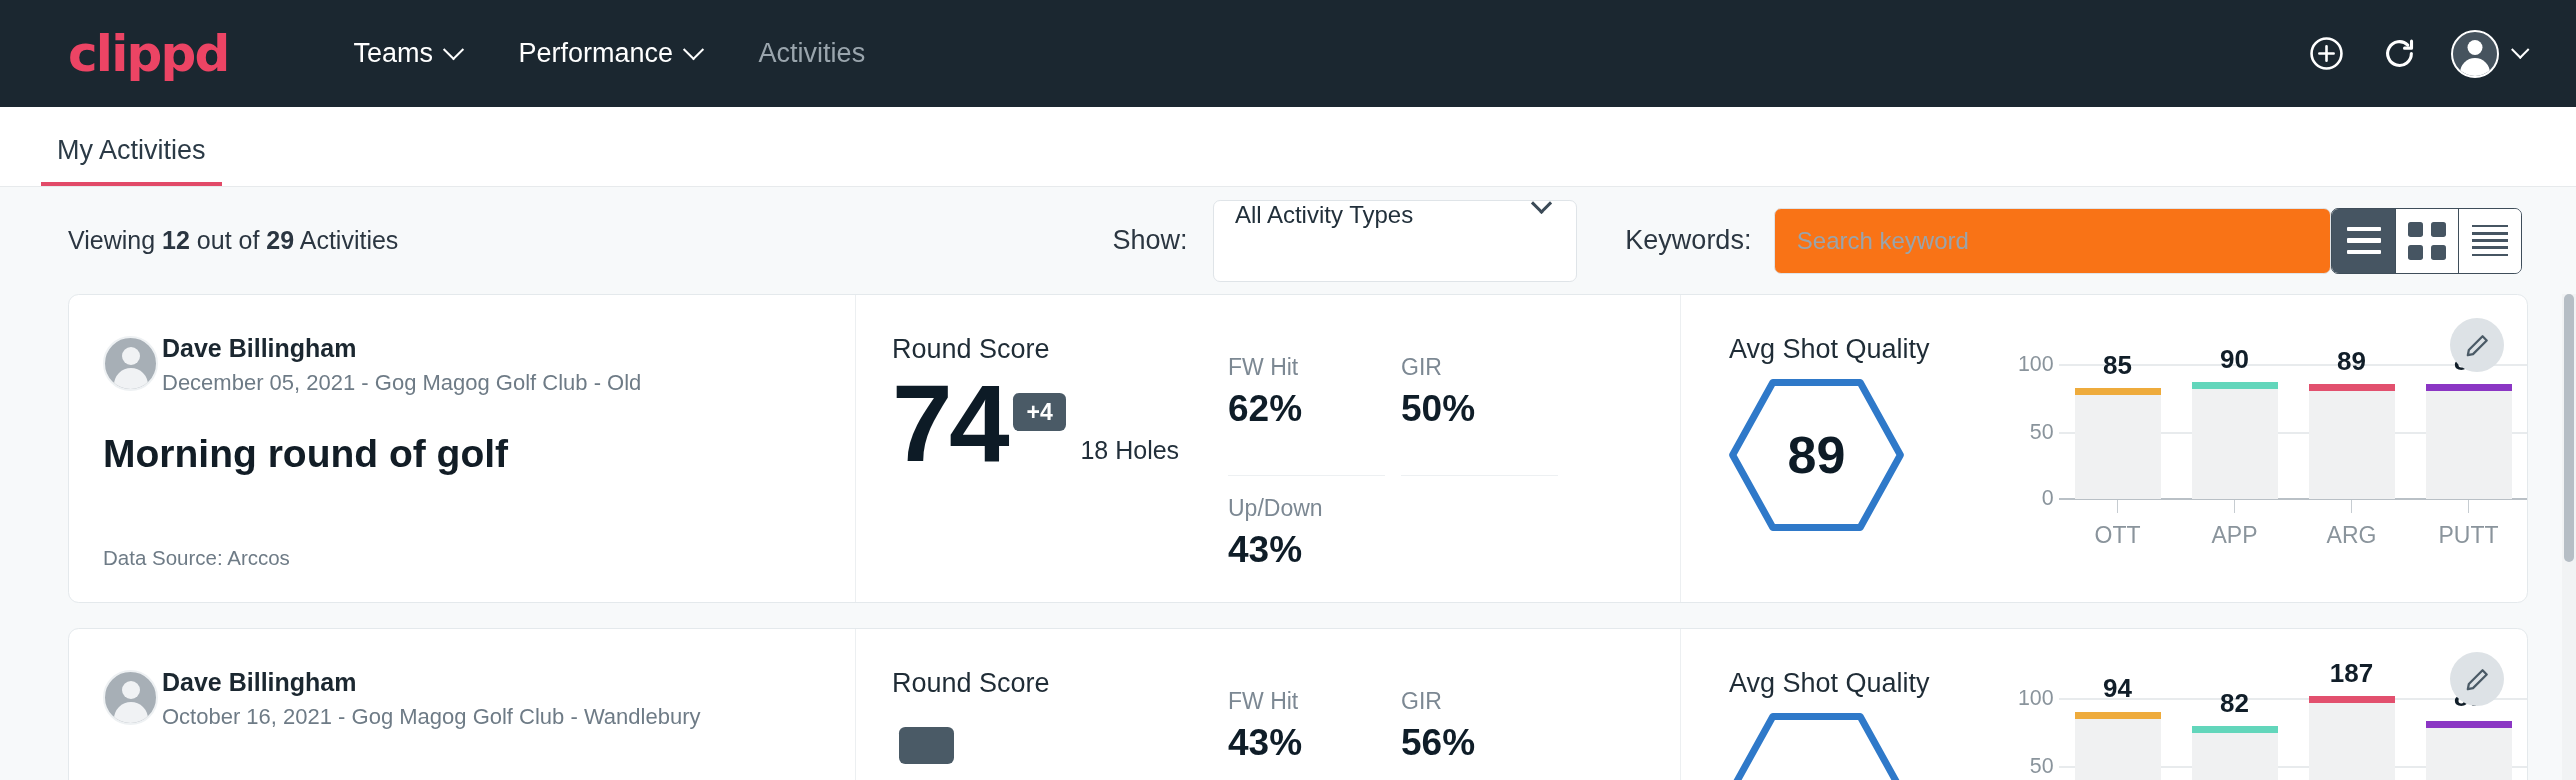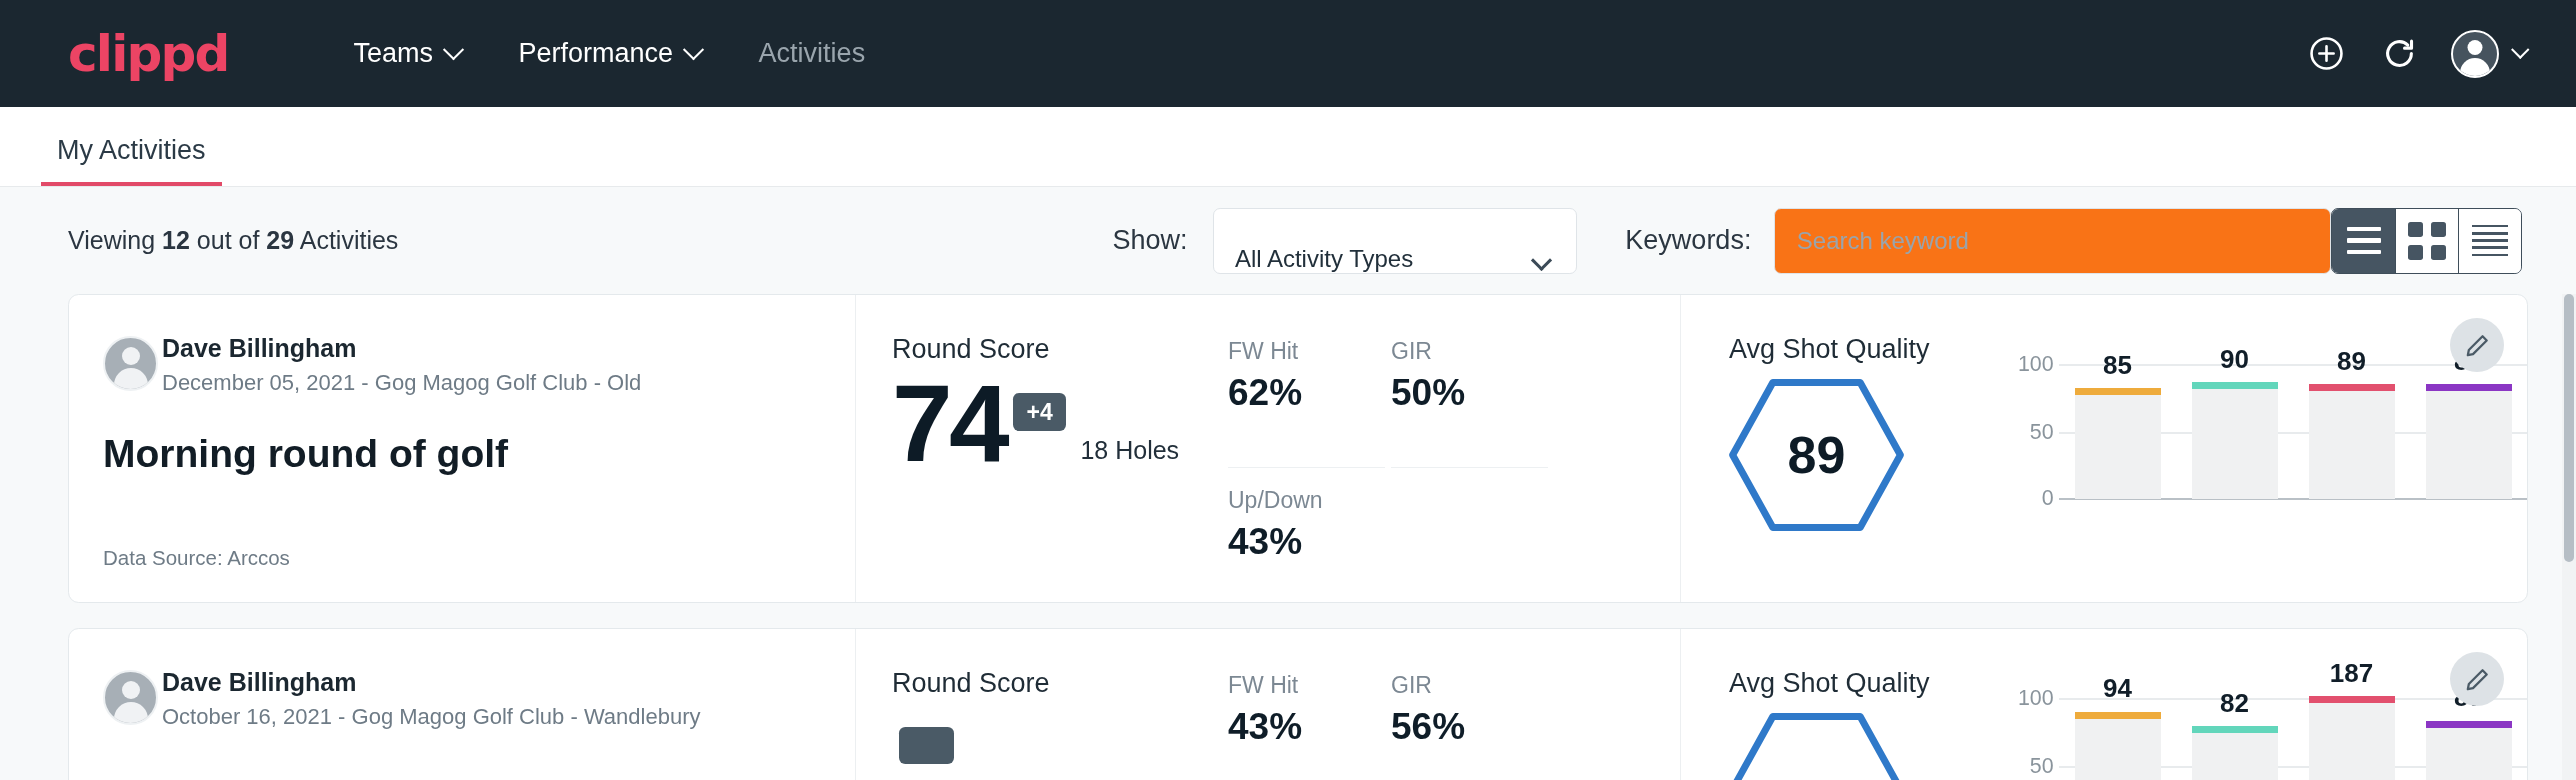"All Activity Types" .select { align-items: flex-end -> flex-start; height: 66px -> 82px }
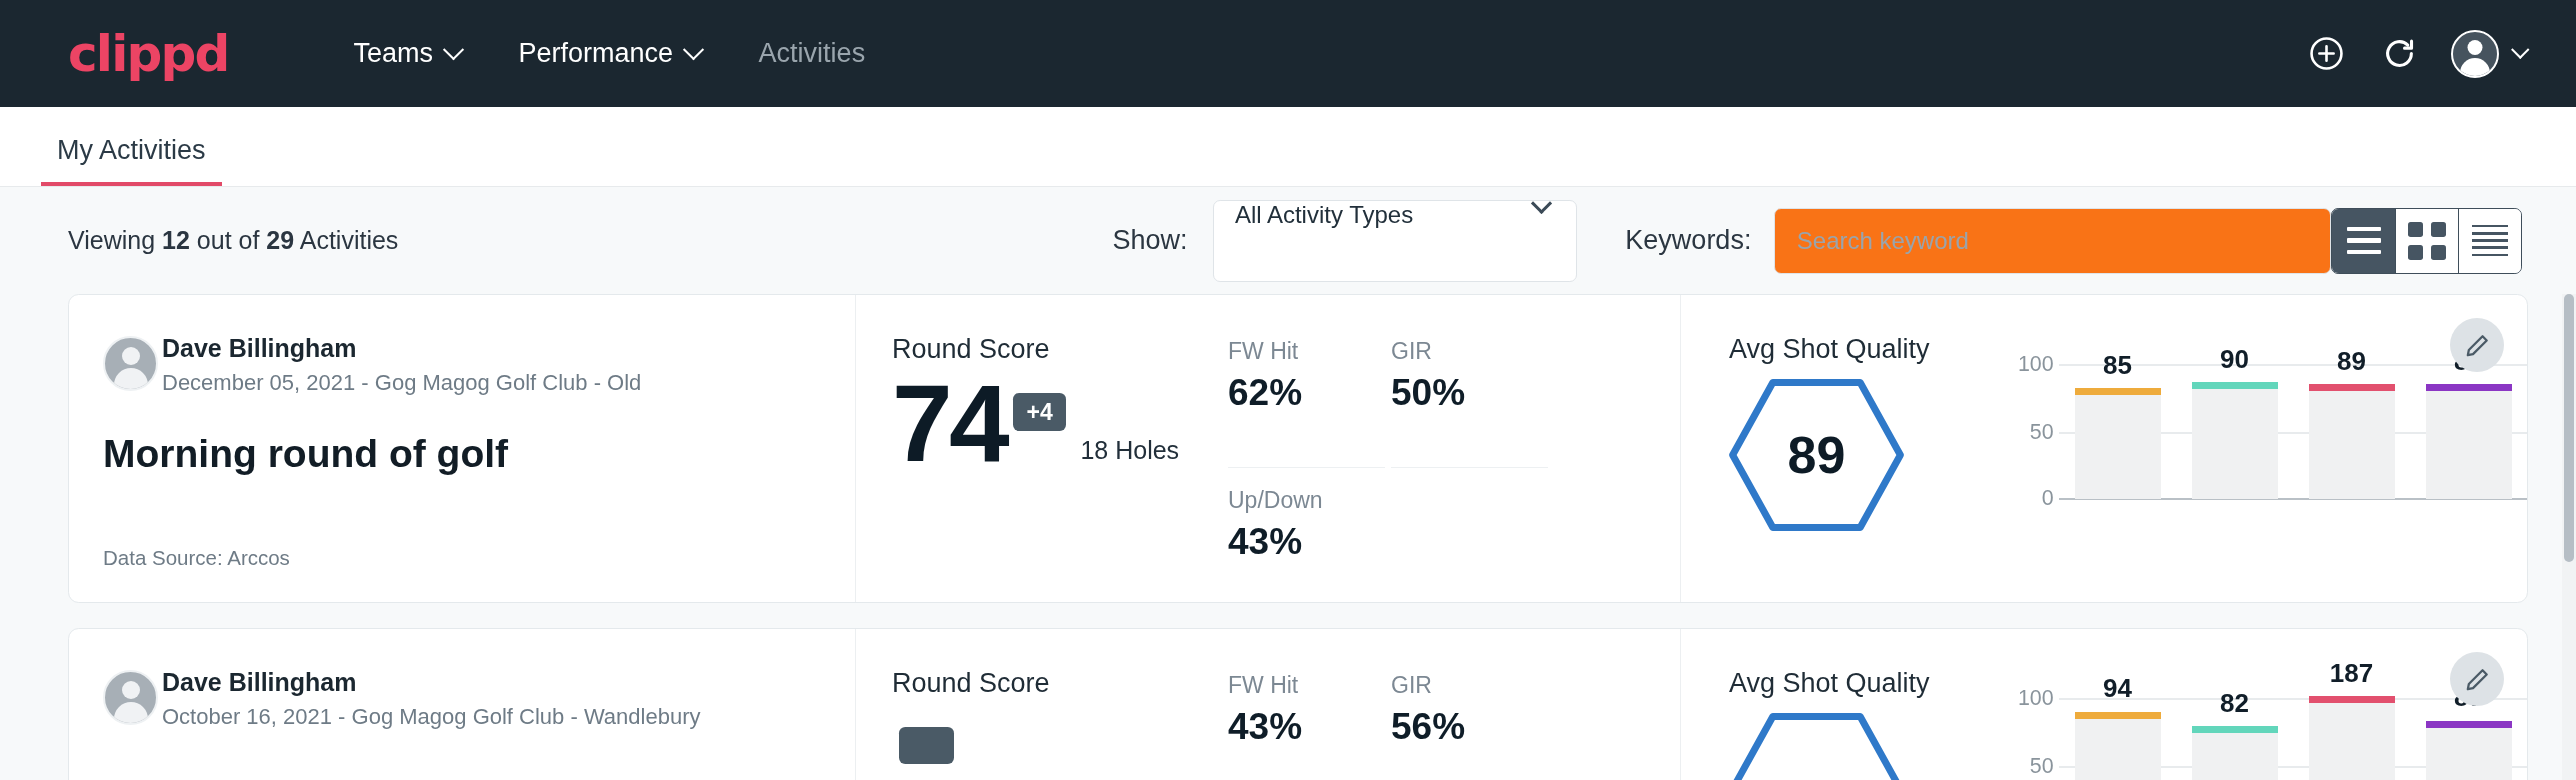"FW Hit" .stats { column-gap: 6px -> 16px; margin-top: none -> 16px }
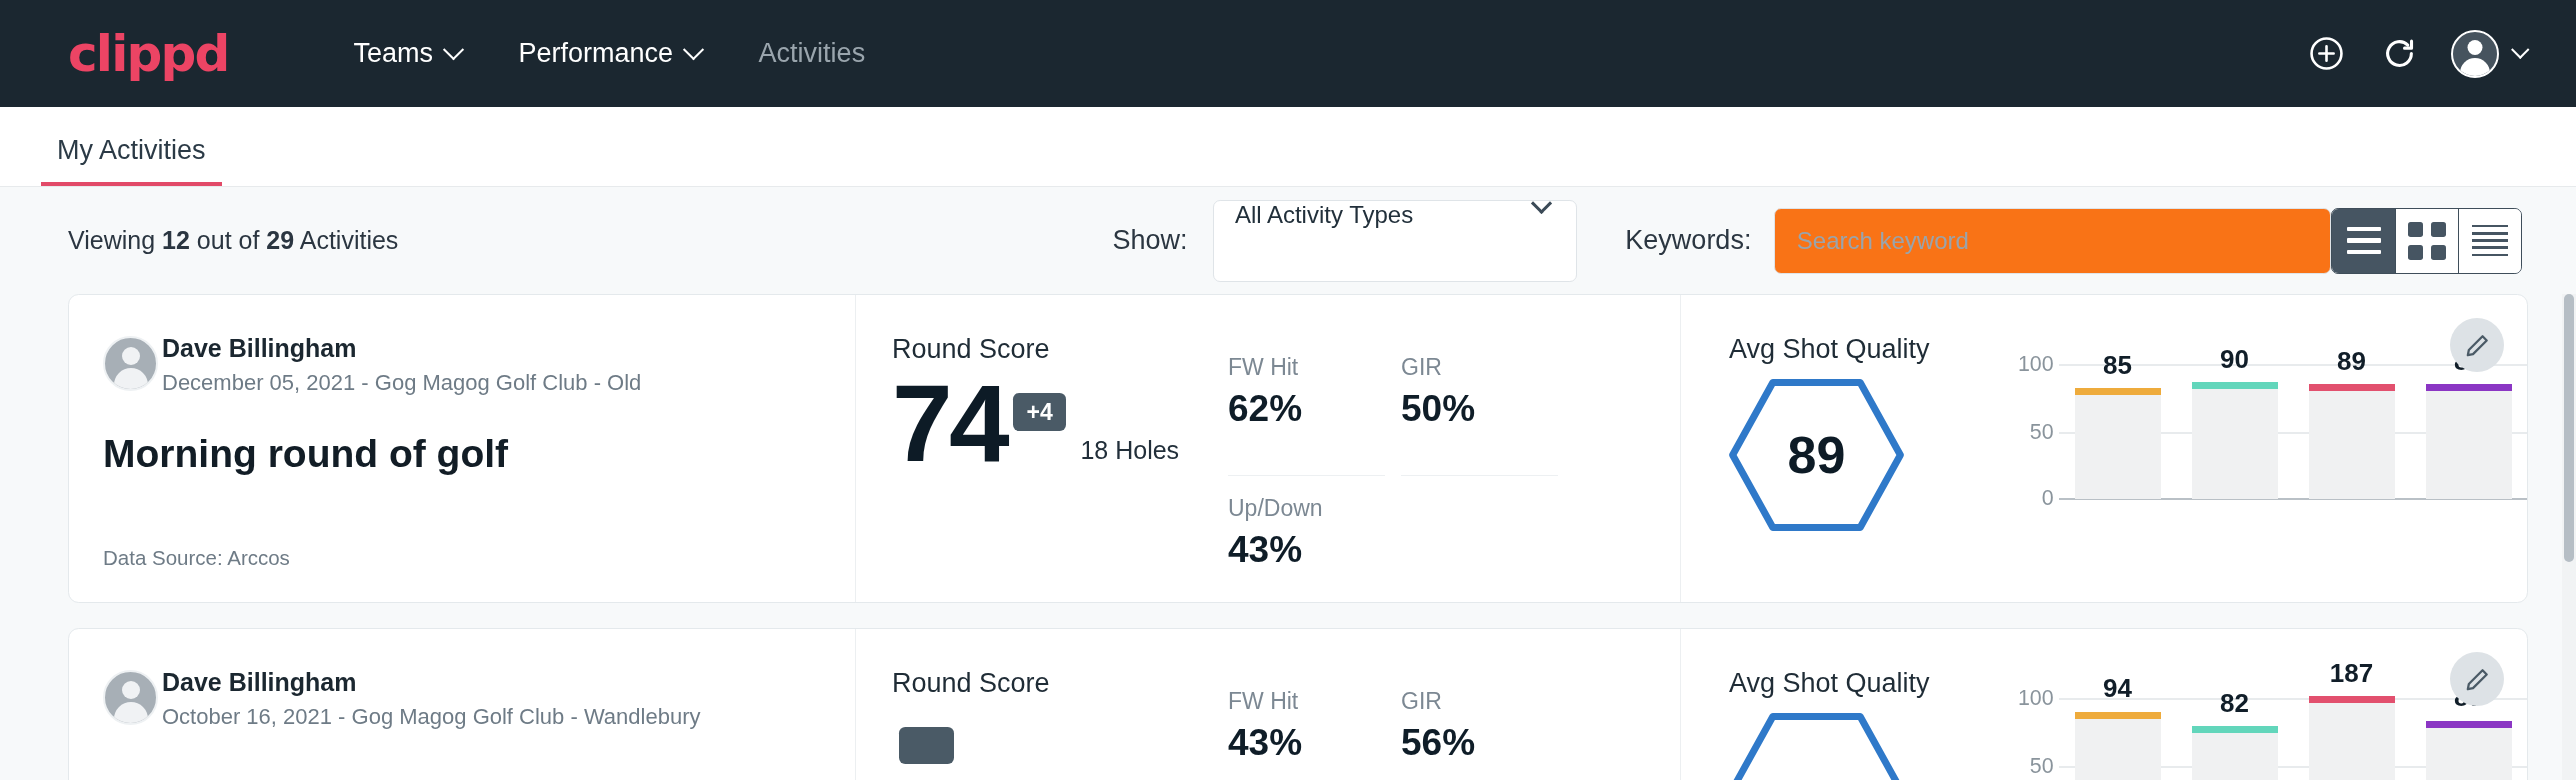"OTT" div.xaxis { html: none -> <div> <div> <div></div> <div>OTT</div> </div> <div> <div></div> <div>APP</div> </div> <div> <div></div> <div>ARG</div> </div> <div> <div></div> <div>PUTT</div> </div> </div> }
